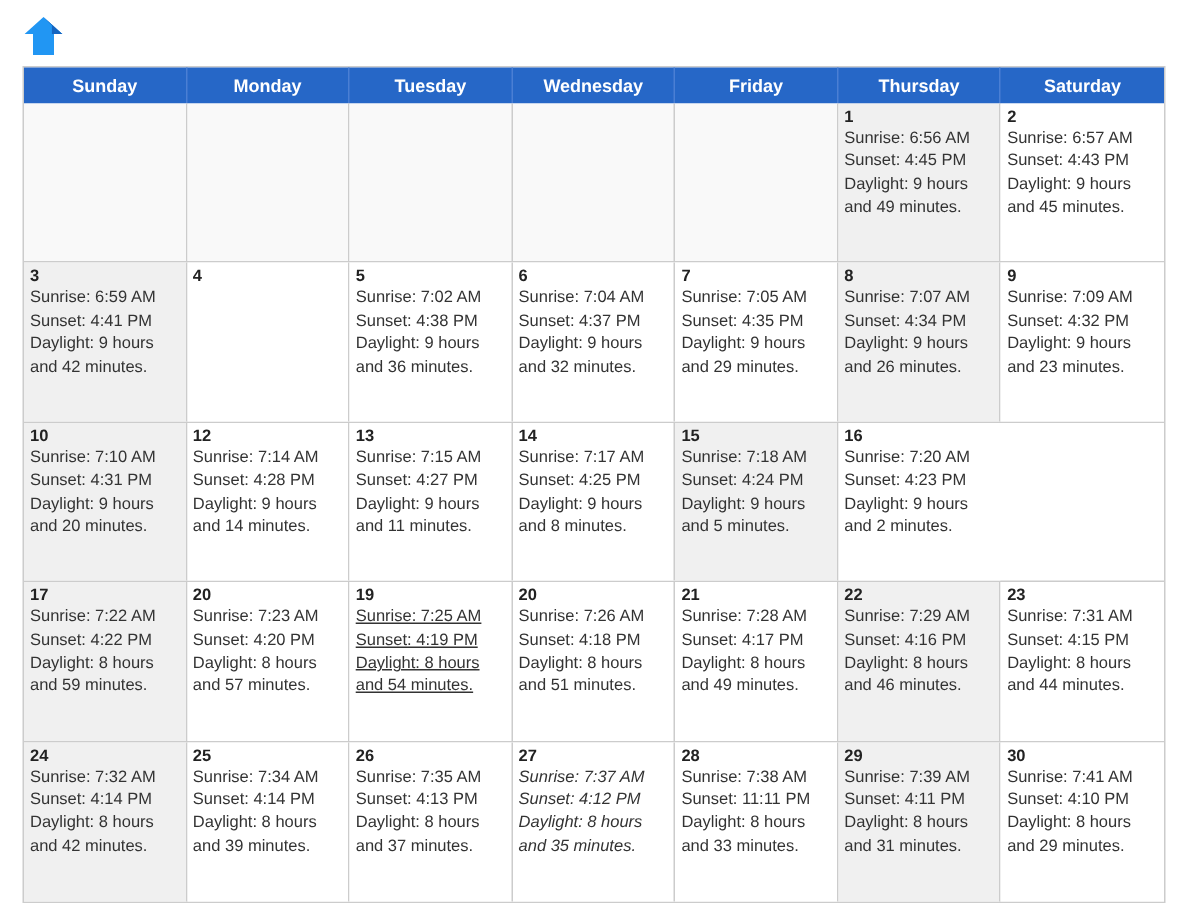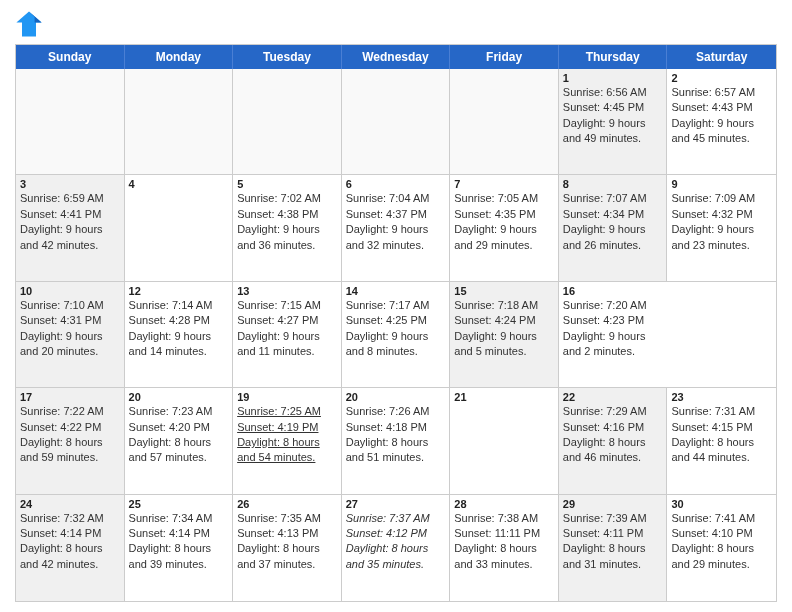"Sunrise: 7:28 AM" div.day-info { html: none -> <div>Sunrise: 7:28 AM Sunset: 4:17 PM Daylight: 8 hours and 49 minutes.</div> }
